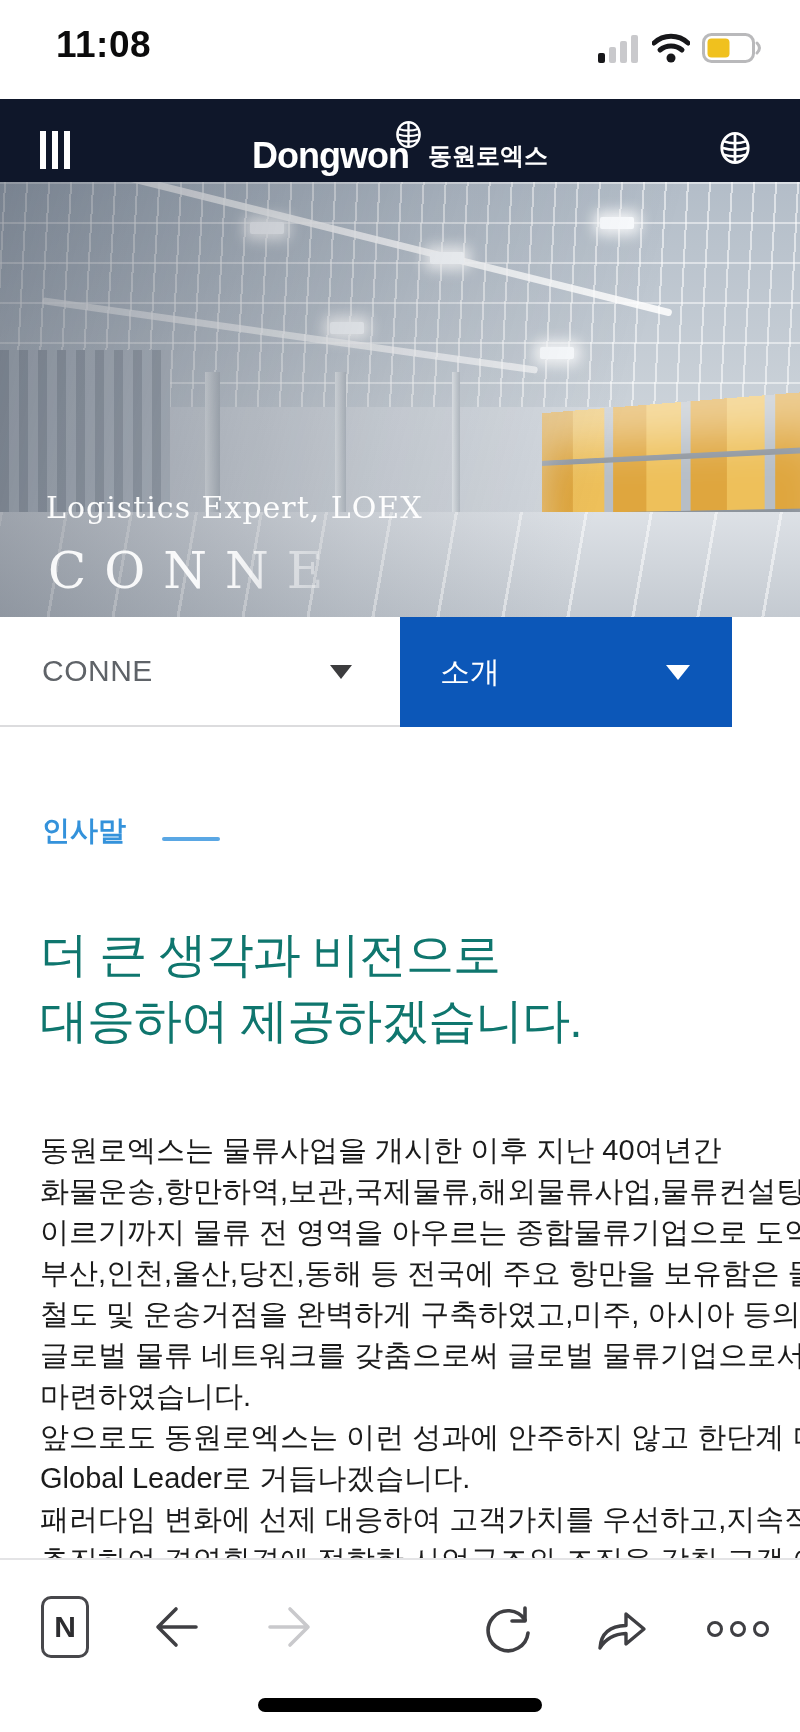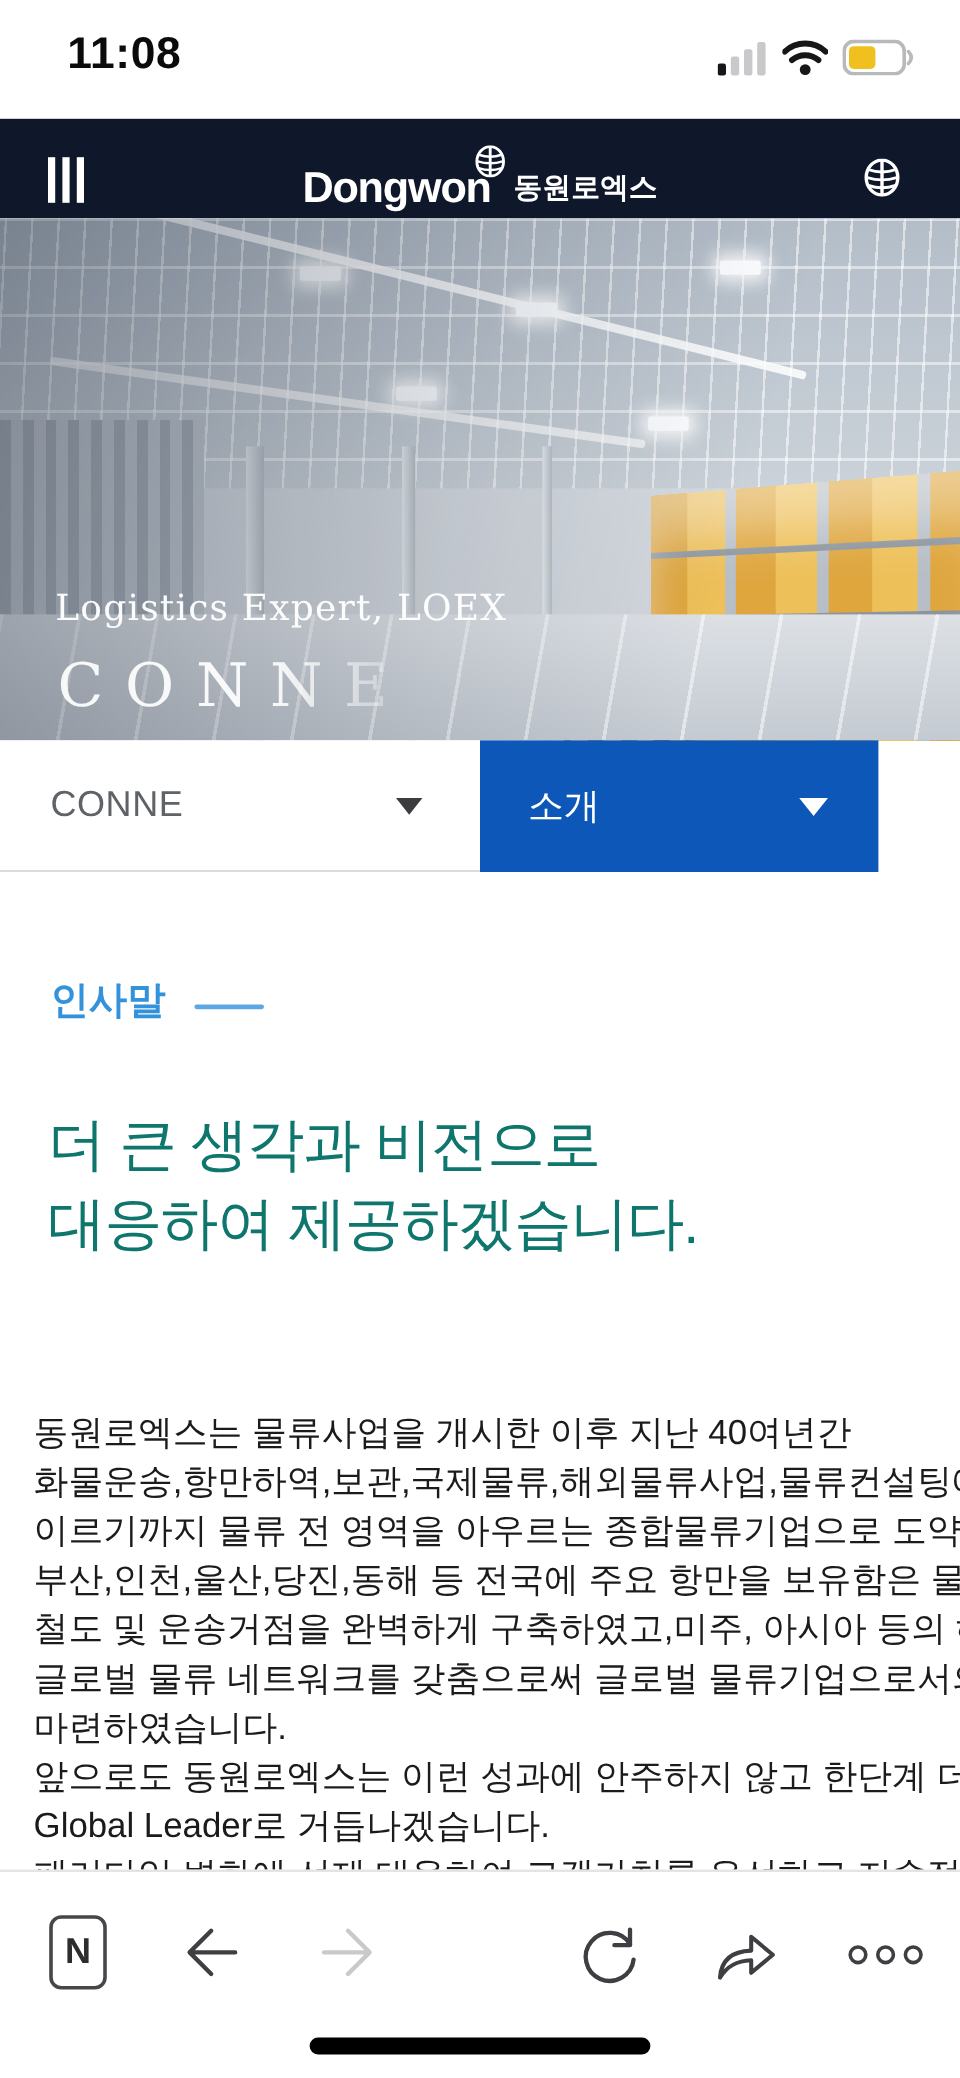"인사말" .section-label { font-size: 32px -> 28px }
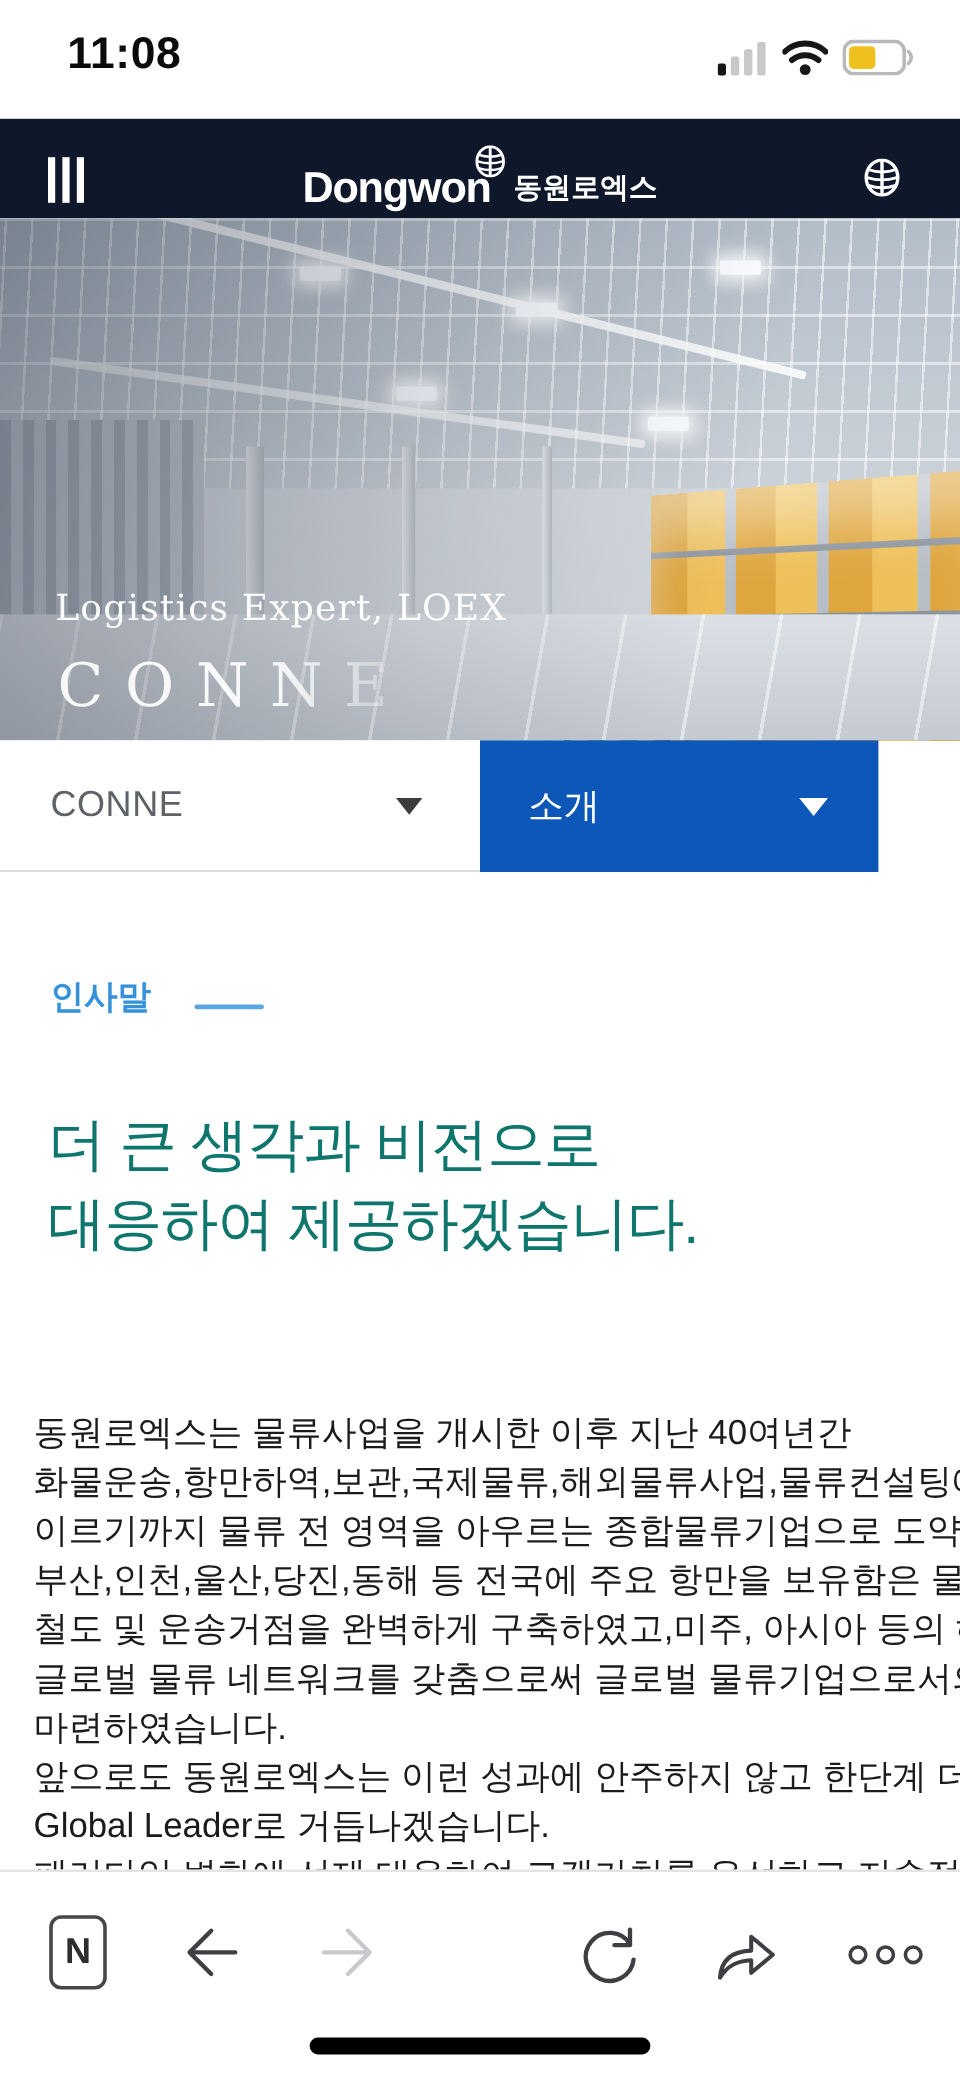"동원로엑스는 물류사업을 개시한 이후 지난" .paragraph { left: 28px -> 40px; margin-top: 44px -> none }
